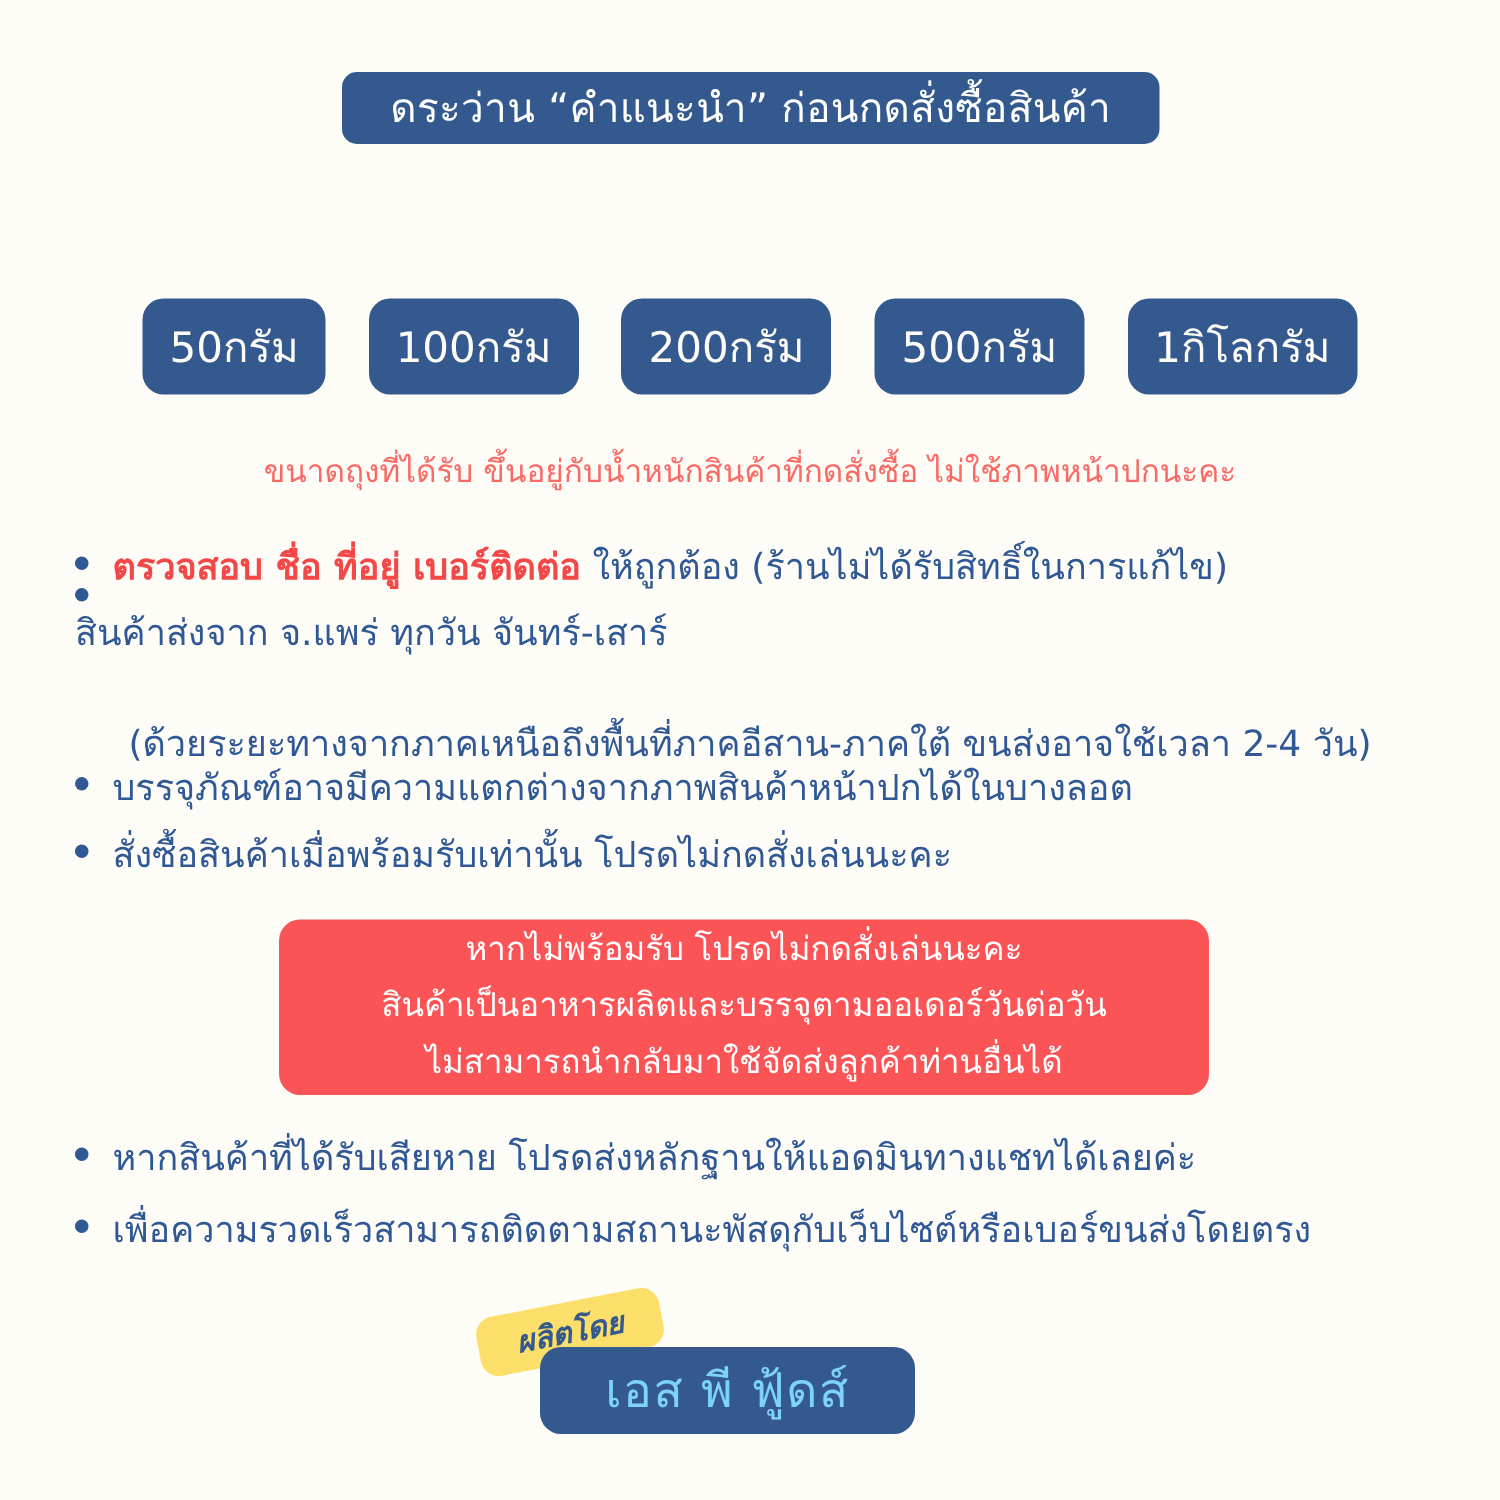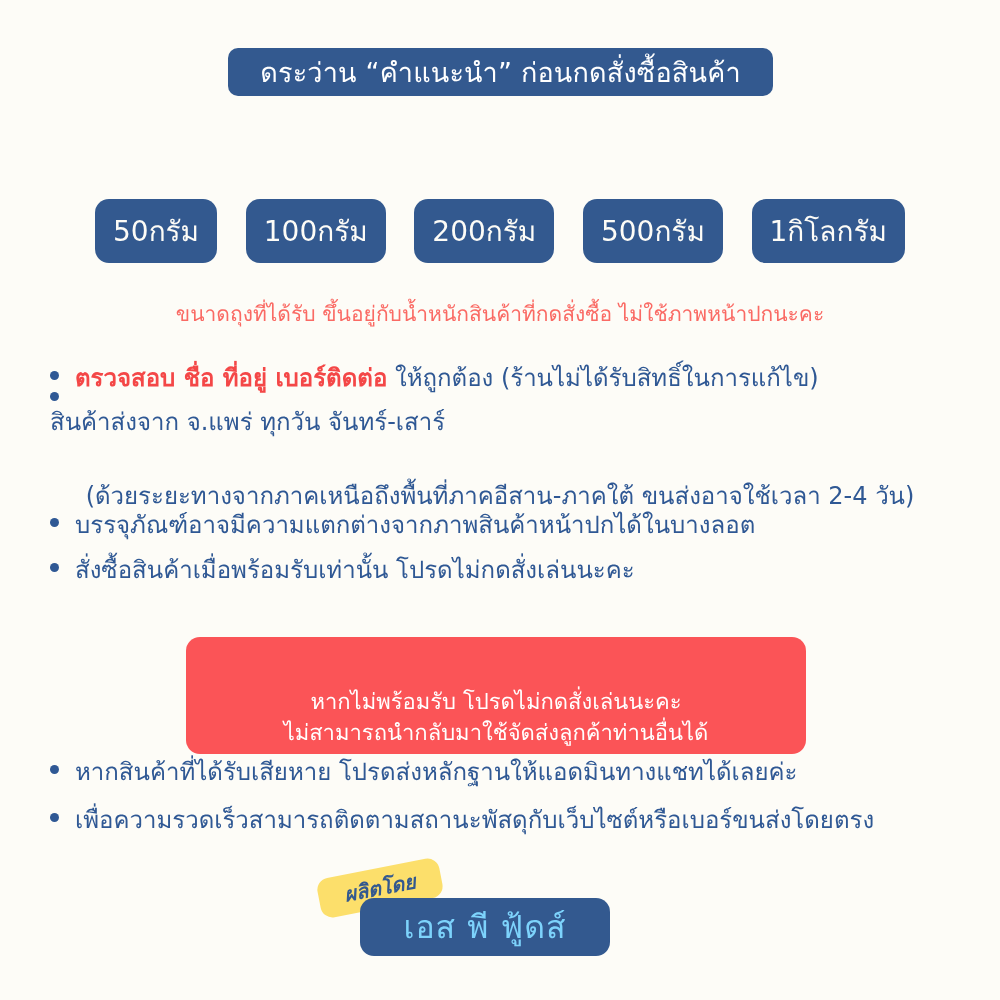"หากไม่พร้อมรับ โปรดไม่กดสั่งเล่นนะคะ" .warn-box { justify-content: flex-end -> space-between; top: 637px -> 613px }
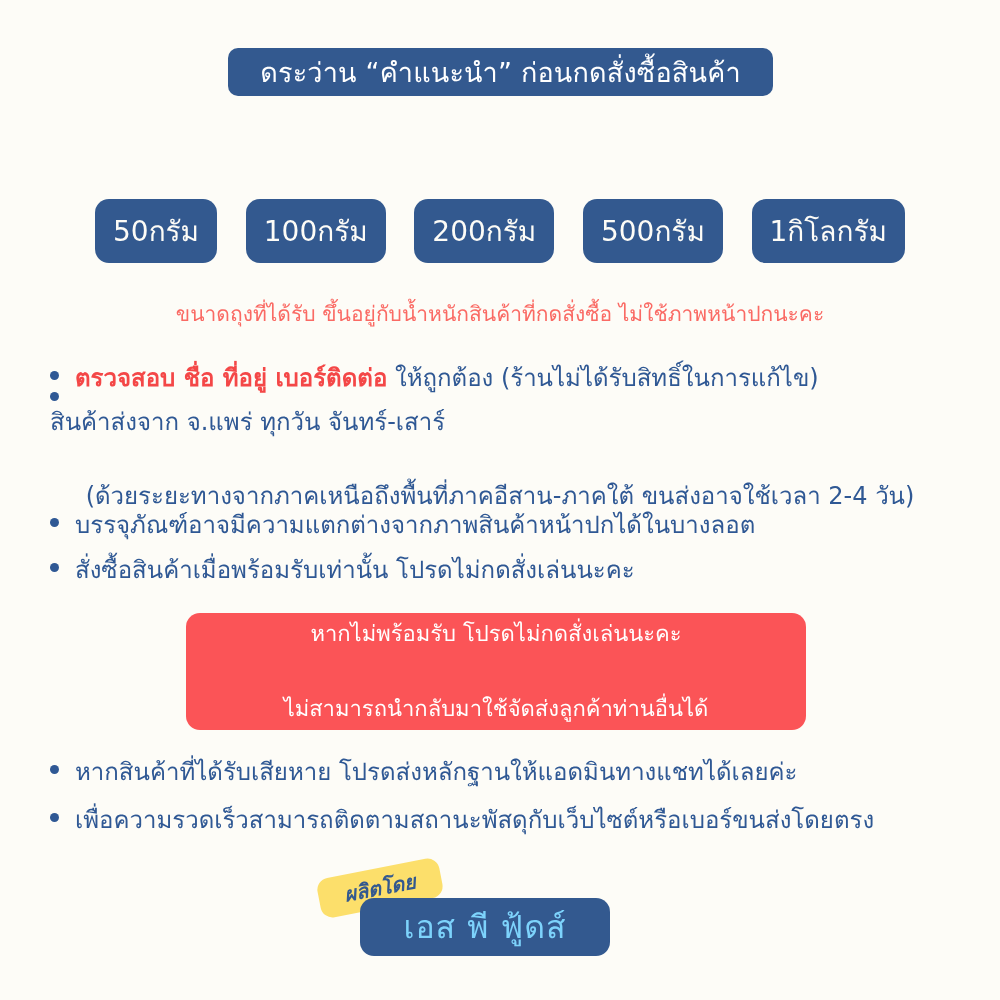"สินค้าเป็นอาหารผลิตและบรรจุตามออเดอร์วัน" div.warn-line { html: none -> <div>สินค้าเป็นอาหารผลิตและบรรจุตามออเดอร์วันต่อวัน</div> }
